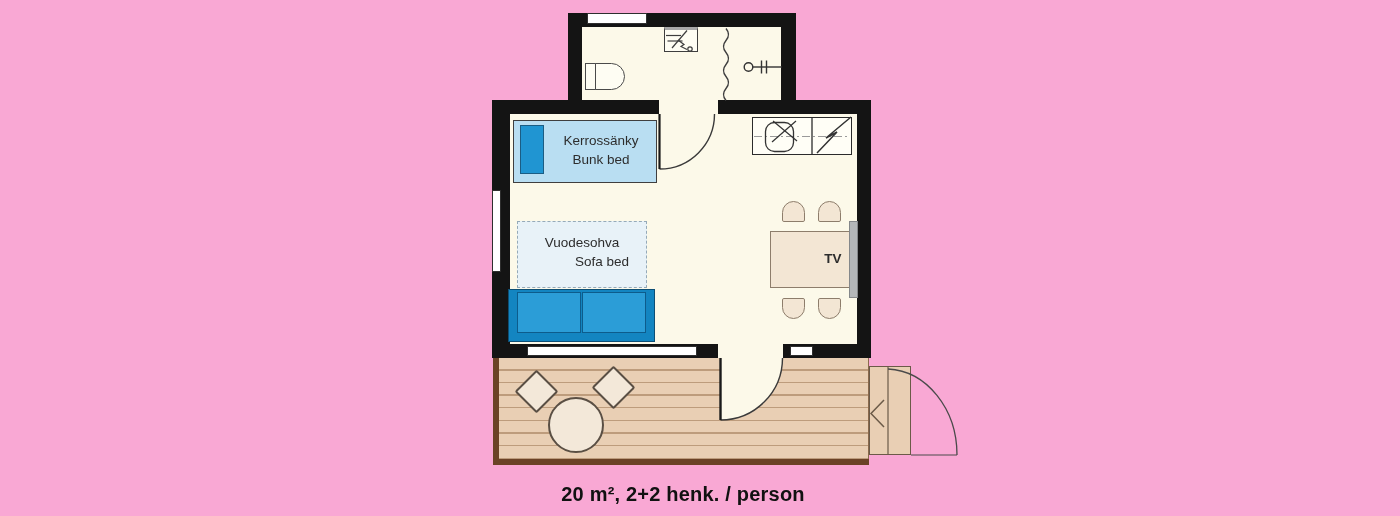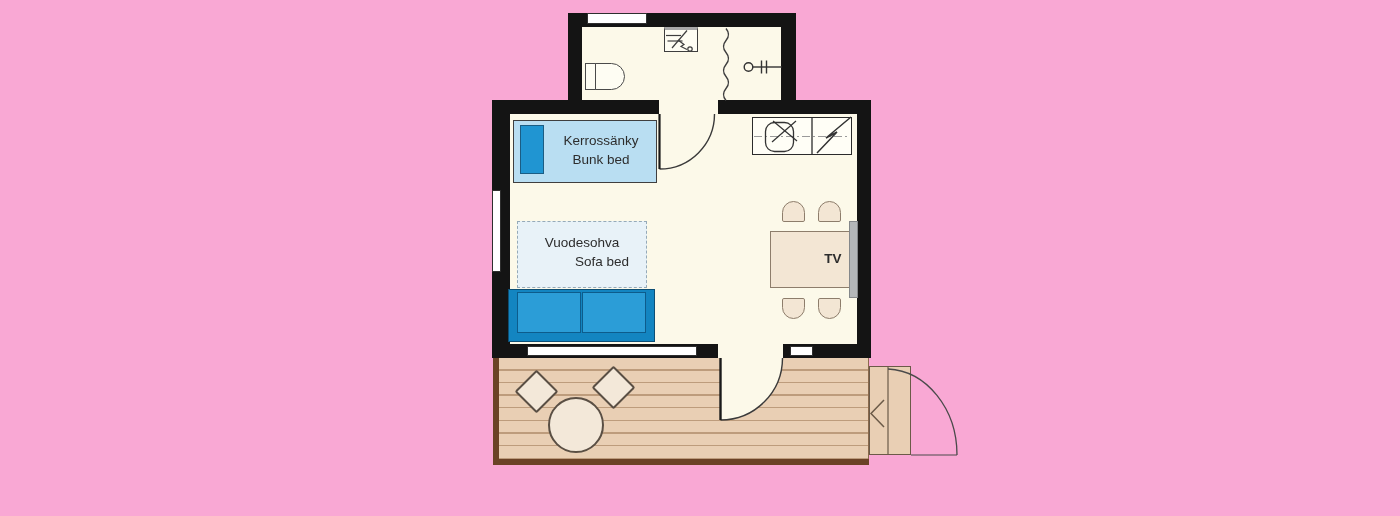"20 m², 2+2 henk. /" div.caption { html: none -> <div>20 m², 2+2 henk. / person</div> }
